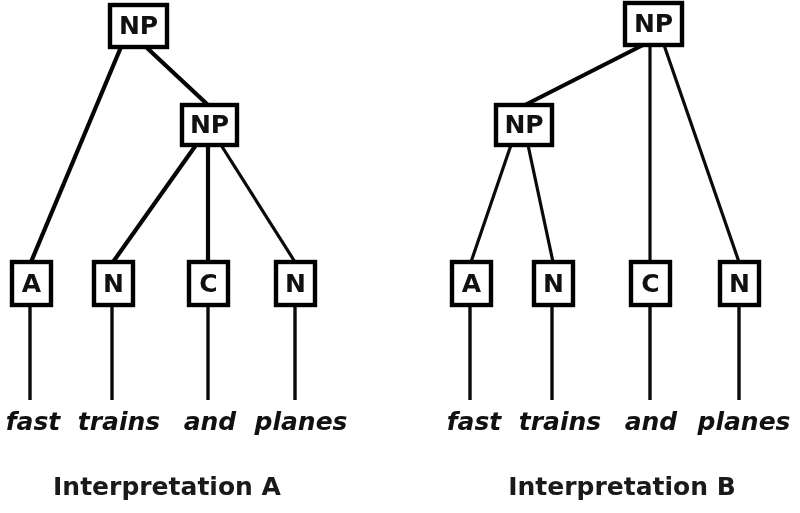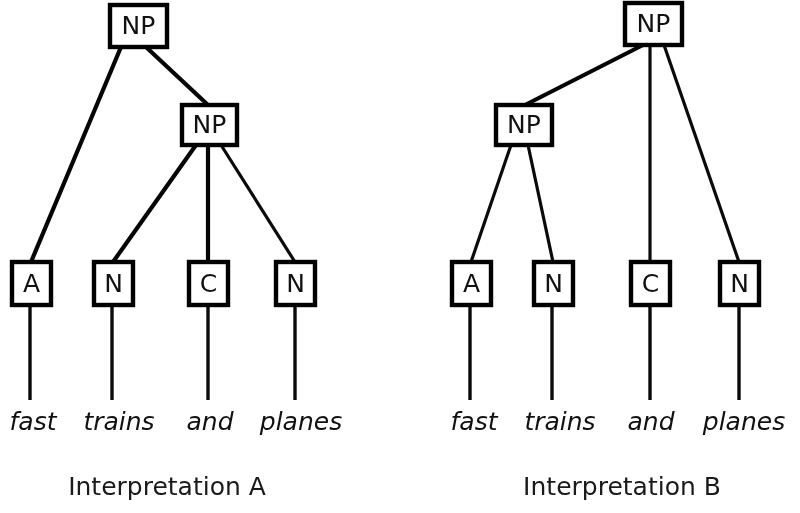"NP" #figure { font-weight: none -> bold }
